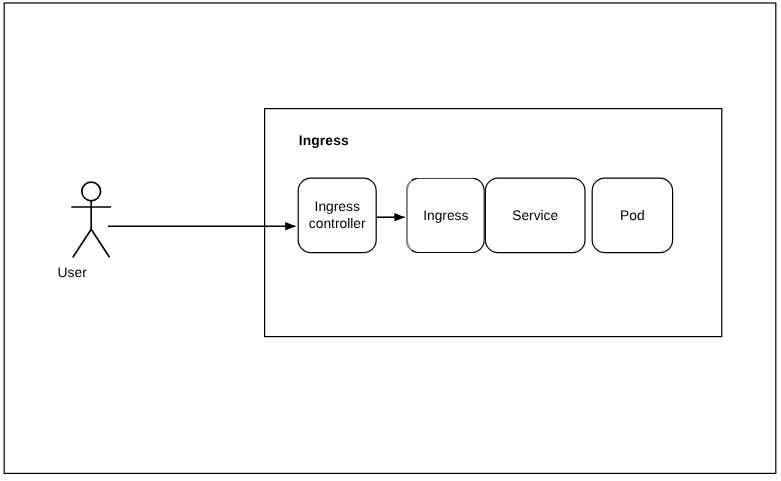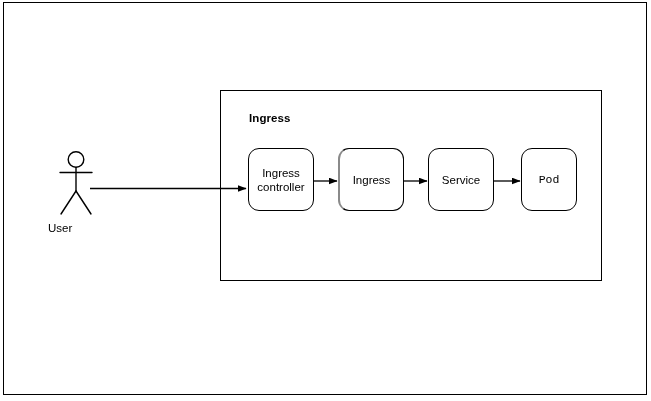"Service" #node-service { left: 428px -> 404px; width: 66px -> 84px }
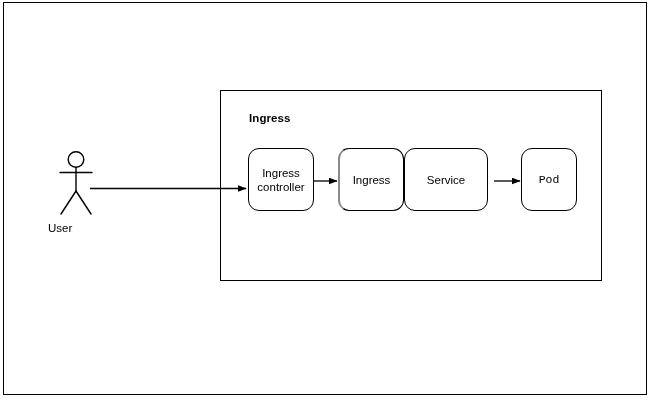"Pod" #node-pod { font-family: Liberation Mono, monospace -> none; left: 521px -> 493px; width: 56px -> 68px }
